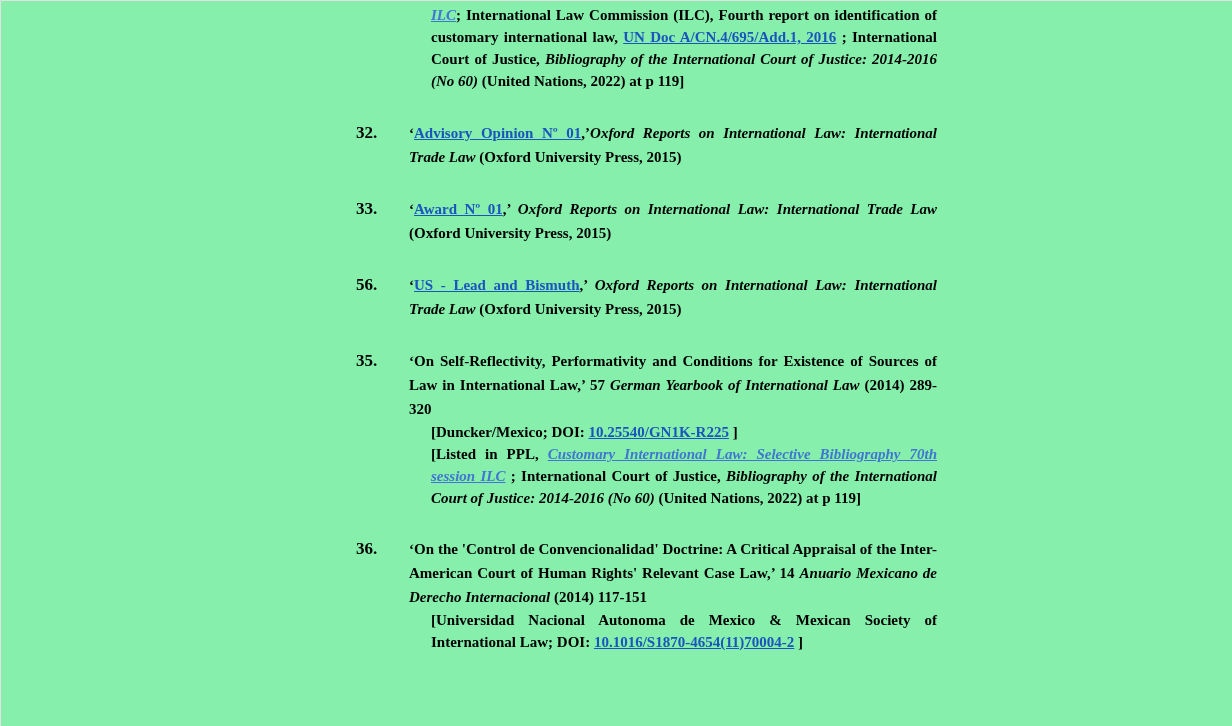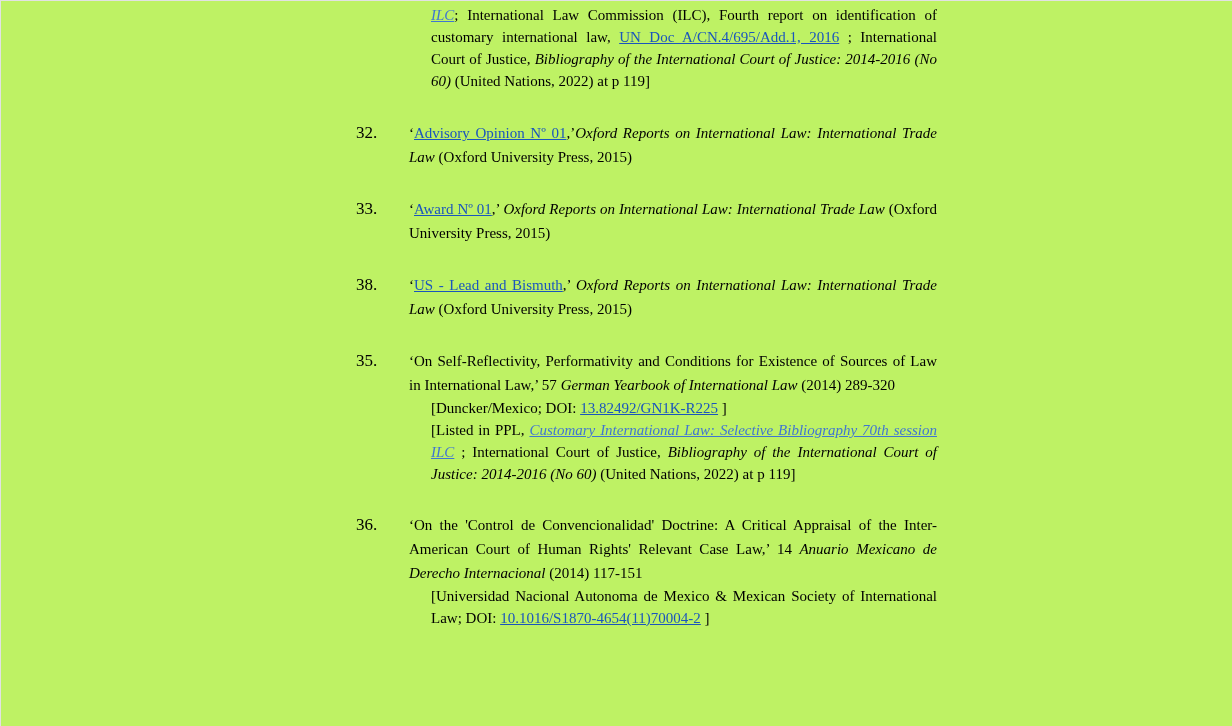"ILC; International Law Commission (ILC)," .page { background: #bef264 -> #86efac; font-weight: none -> bold }
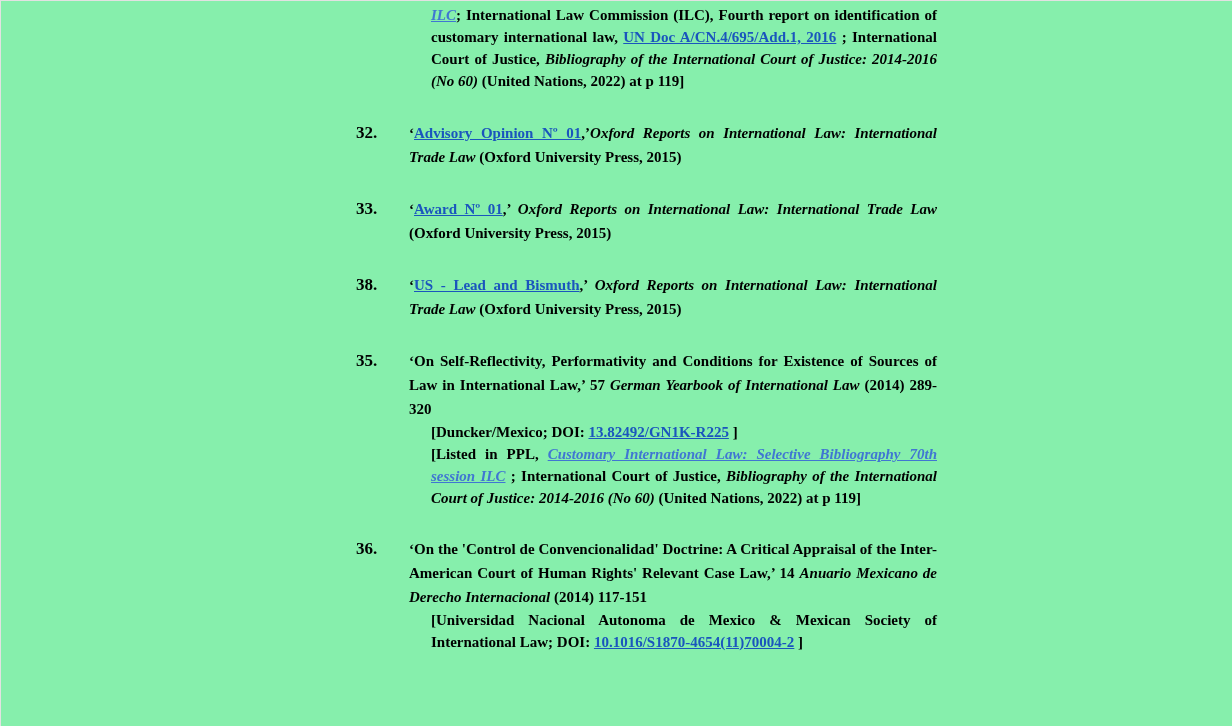"38." span.num { text: 38 -> 56 }
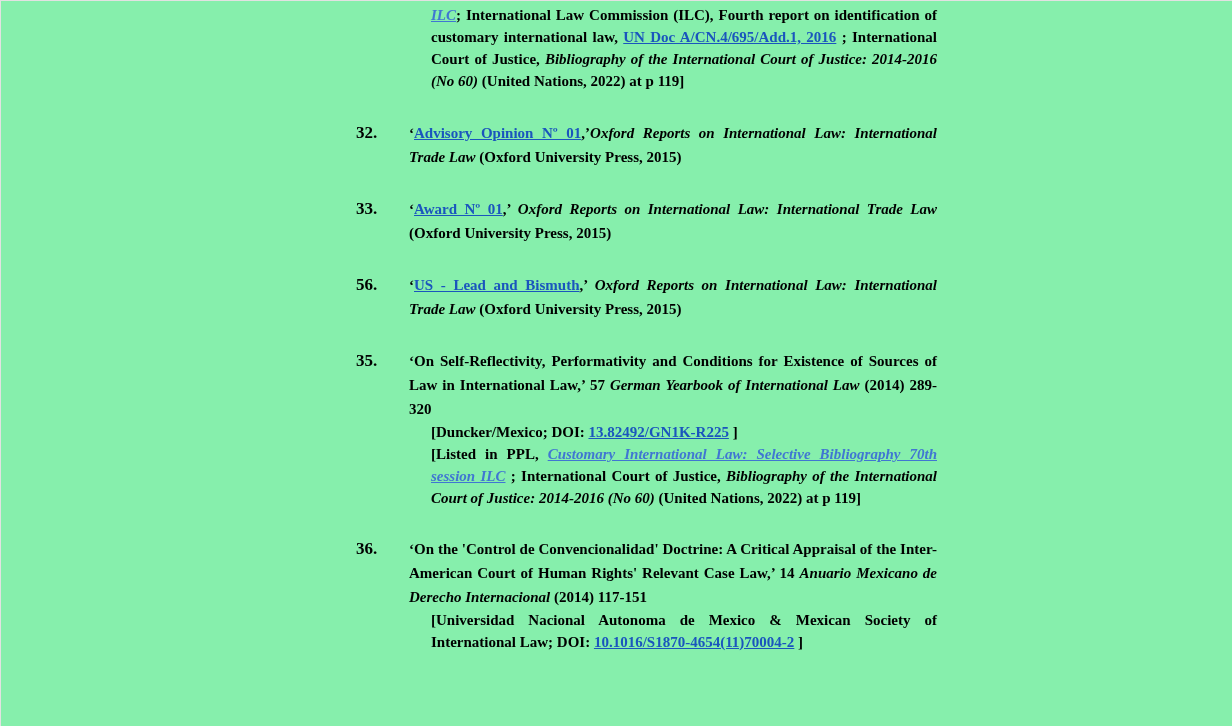"13.82492/GN1K-R225" a.lnk { text: 13.82492/GN1K-R225 -> 10.25540/GN1K-R225 }
